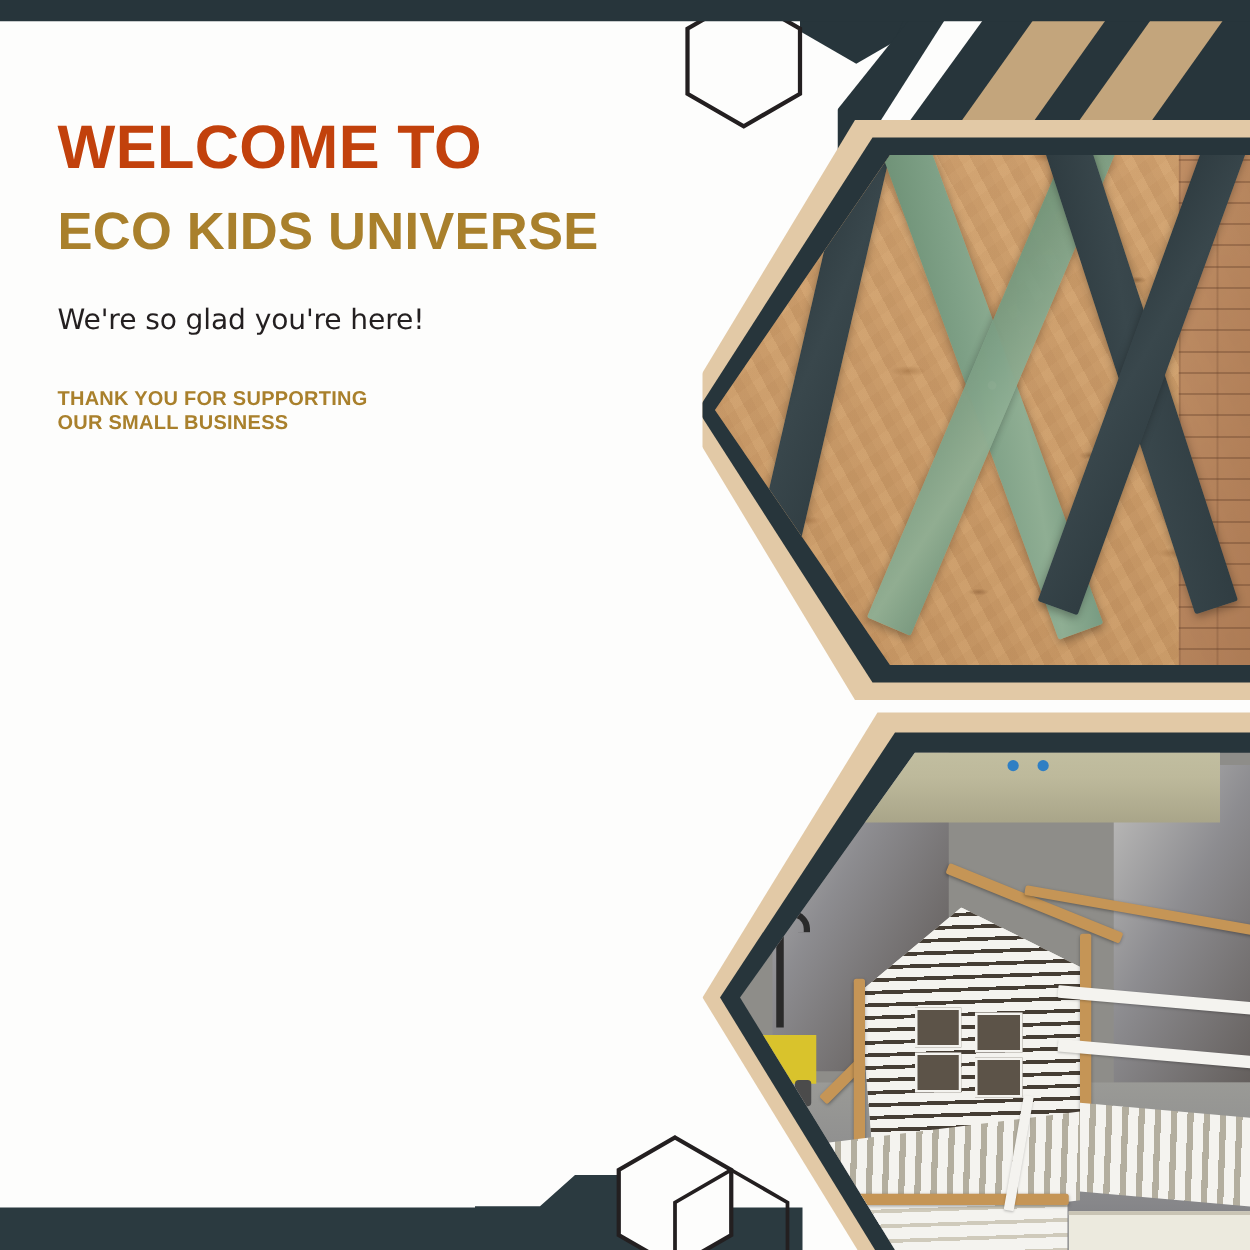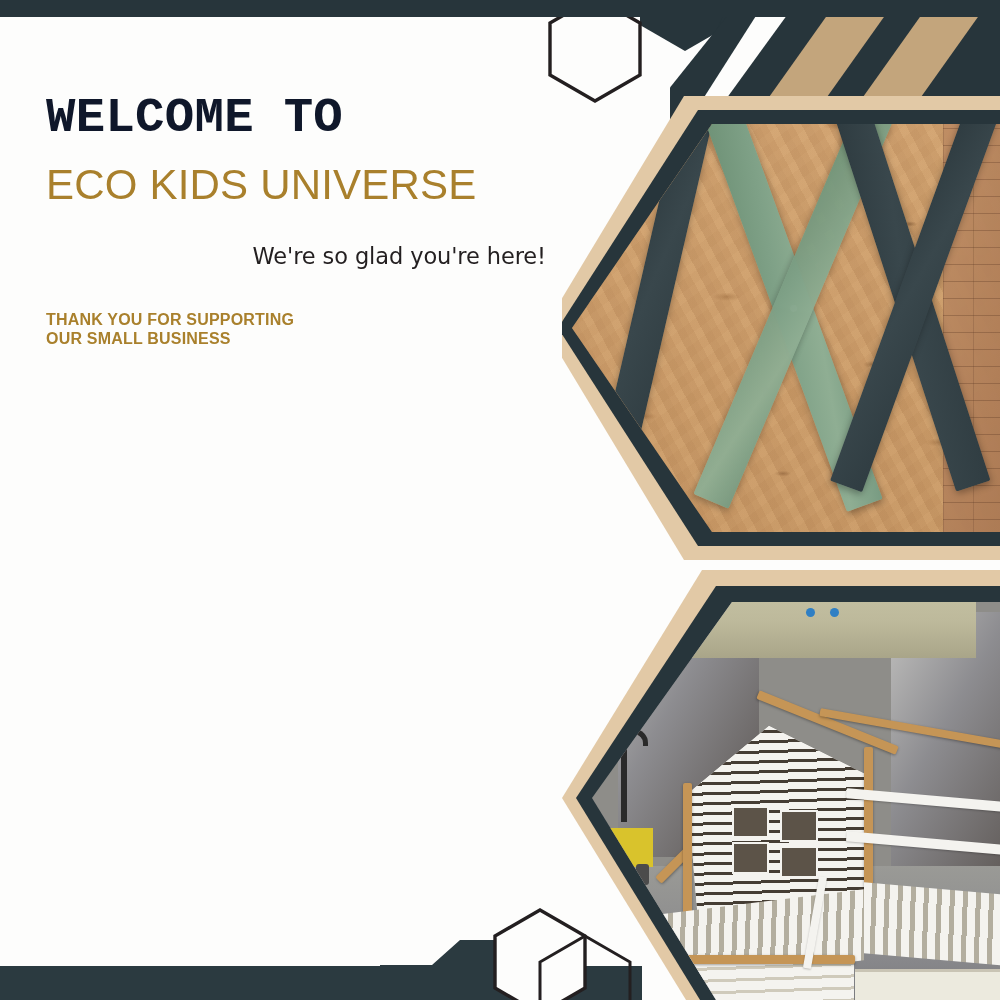"WELCOME TO" h1.welcome { color: #0f172a -> #c2410c; font-family: Liberation Mono, monospace -> Liberation Sans, sans-serif }
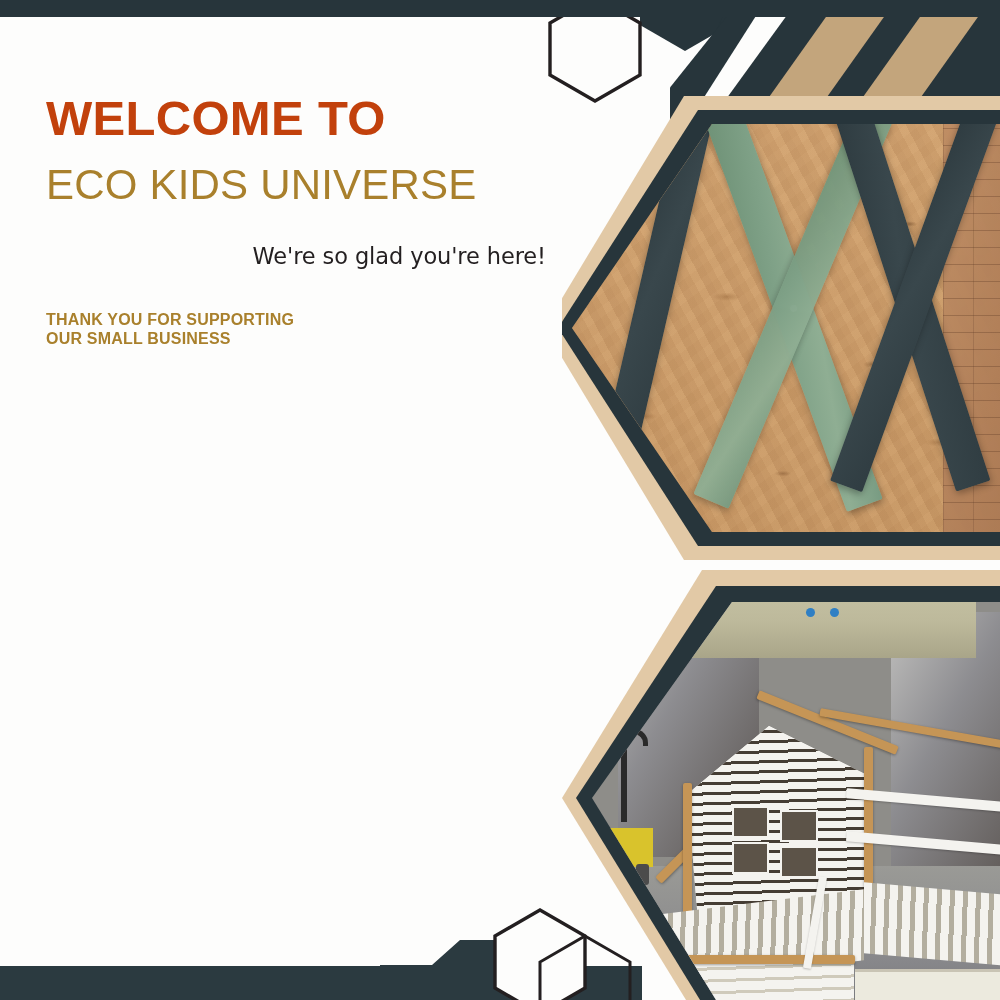"ECO KIDS UNIVERSE" h2.brand { font-weight: normal -> bold }
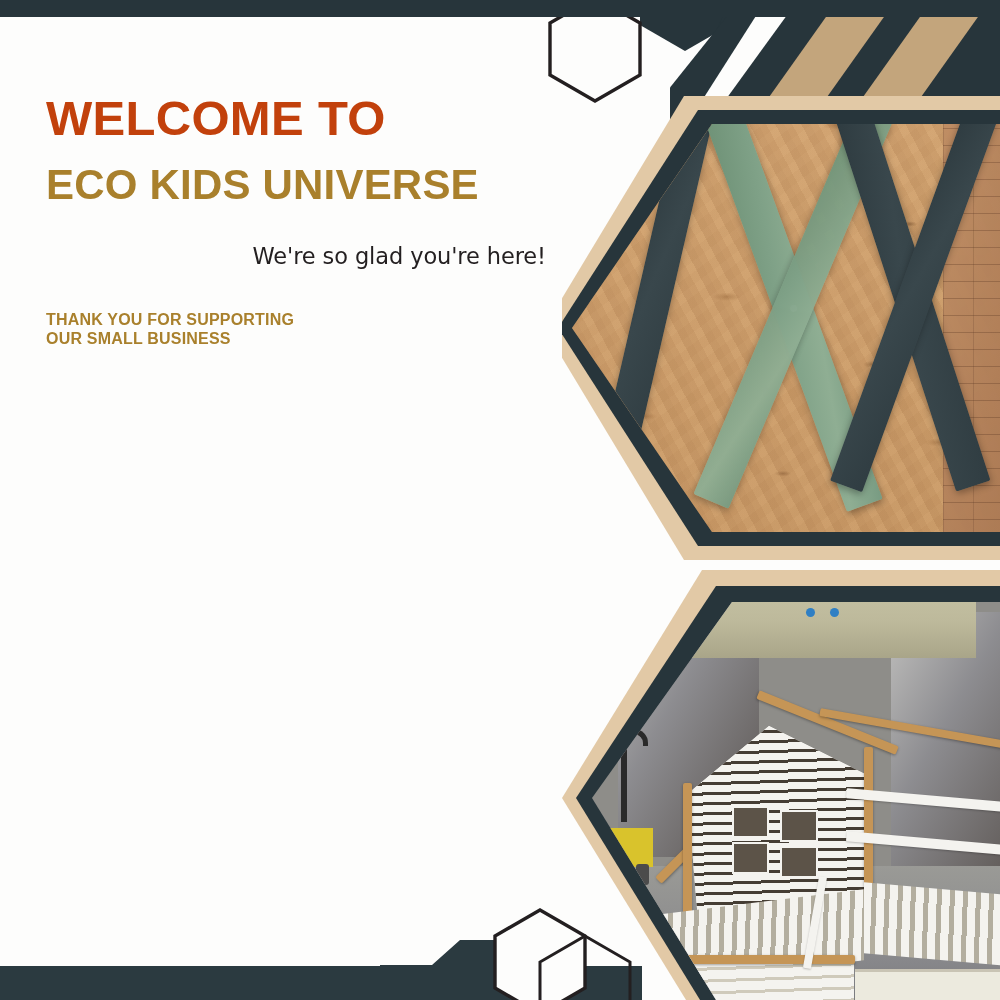"We're so glad you're here!" .body-copy p.lead { text-align: right -> left }
